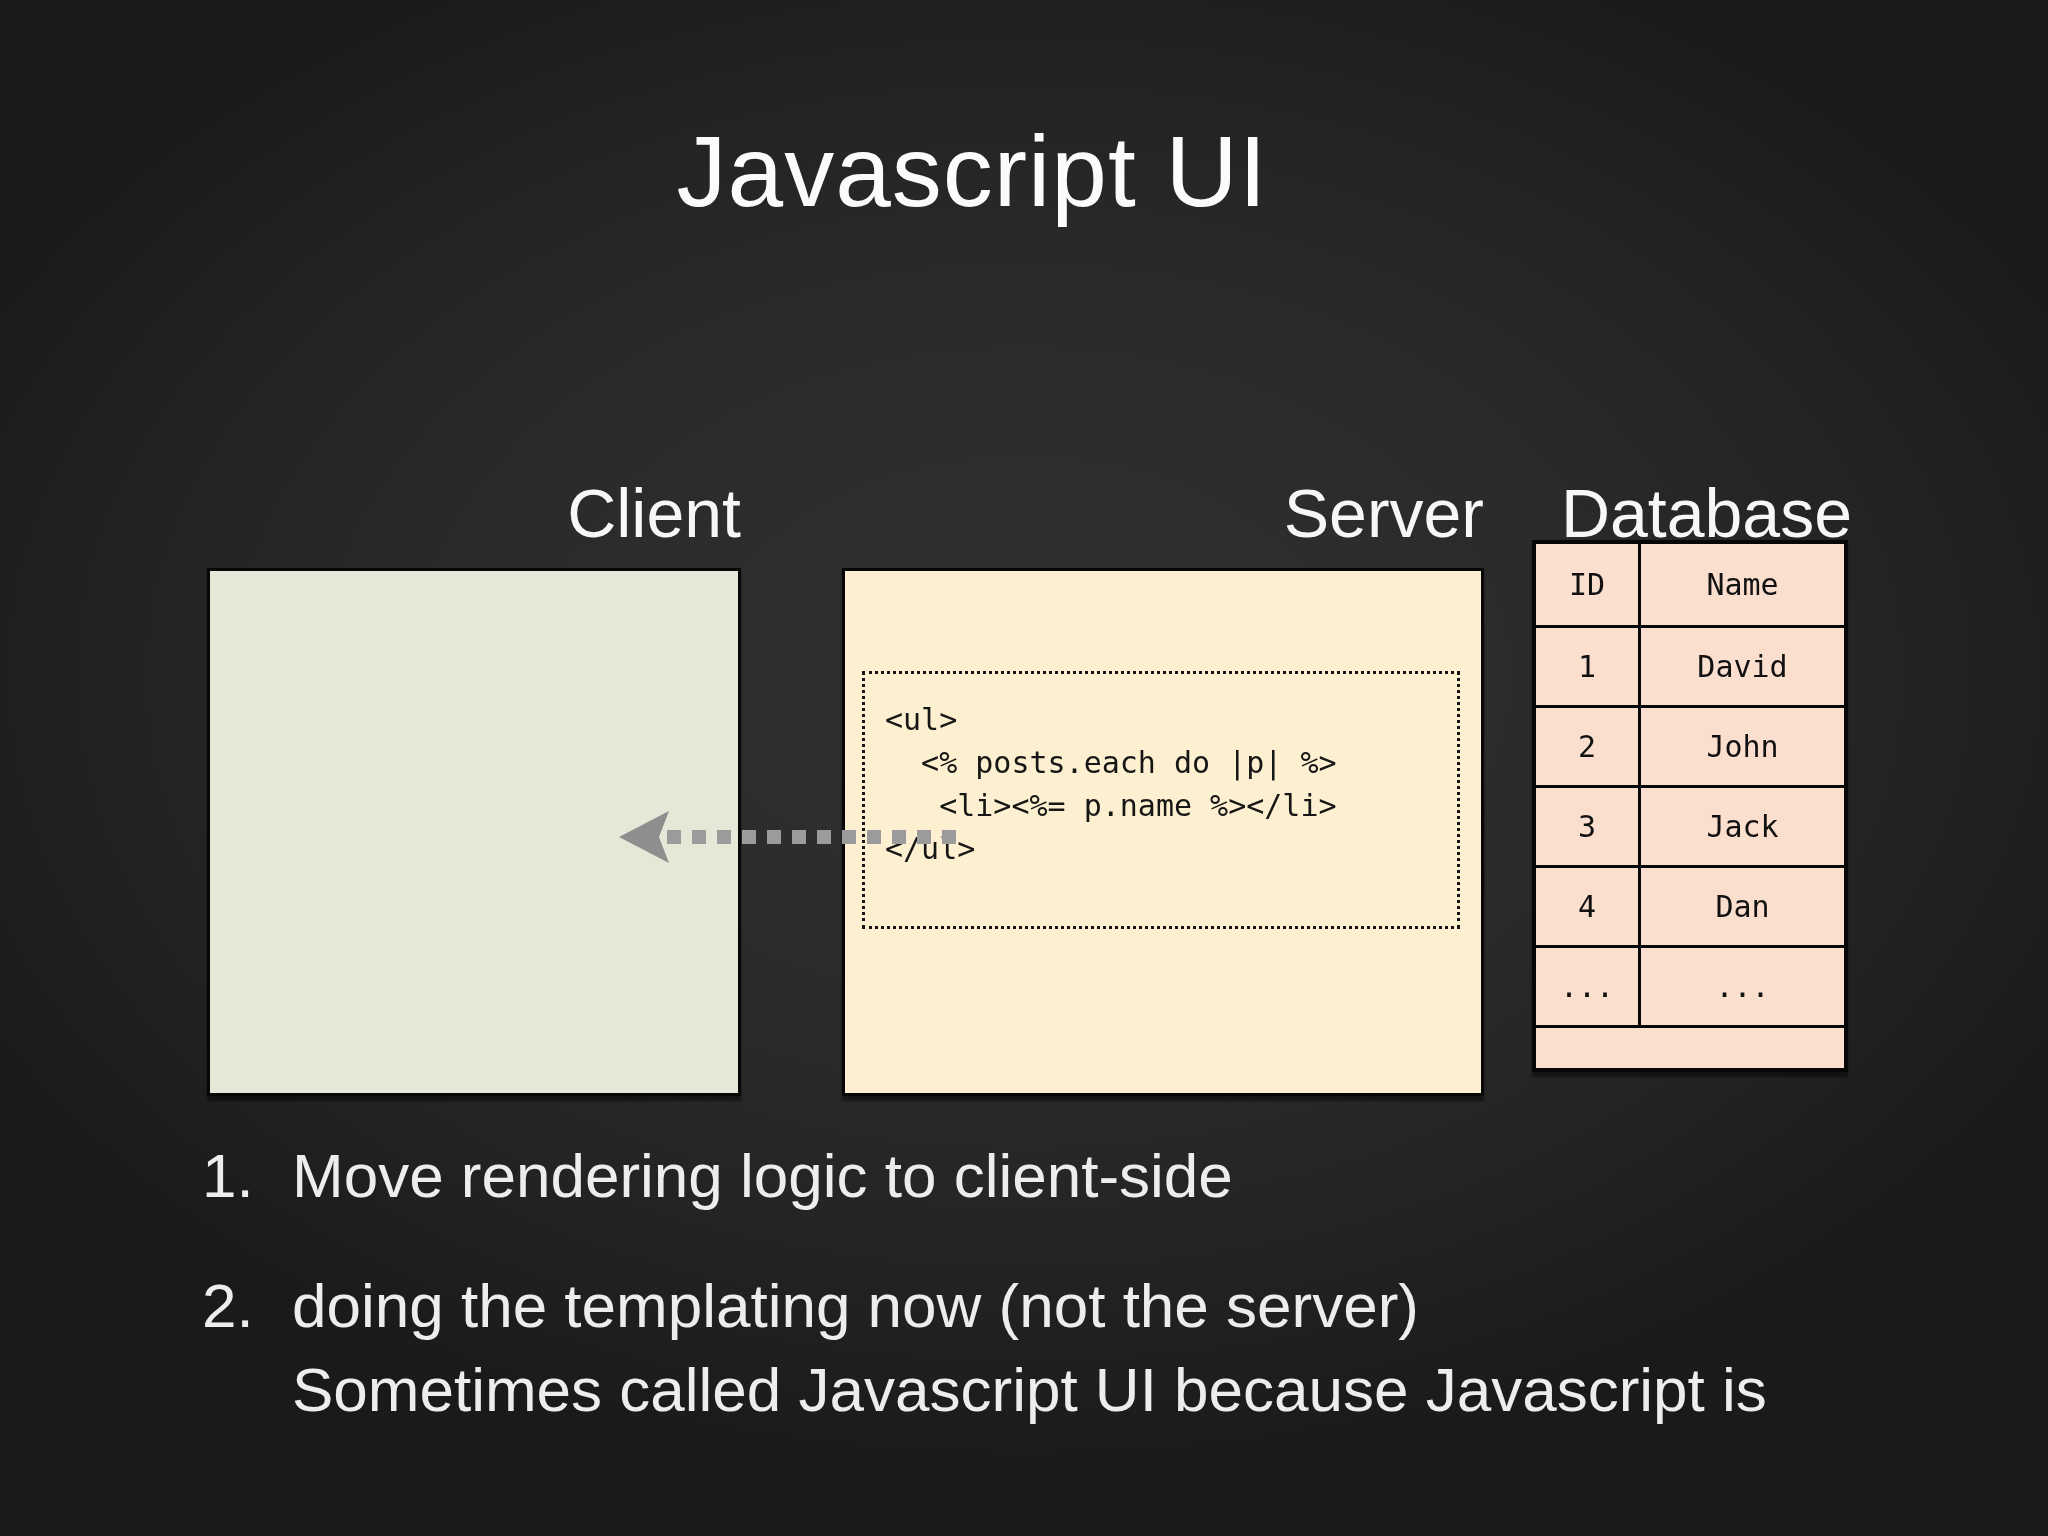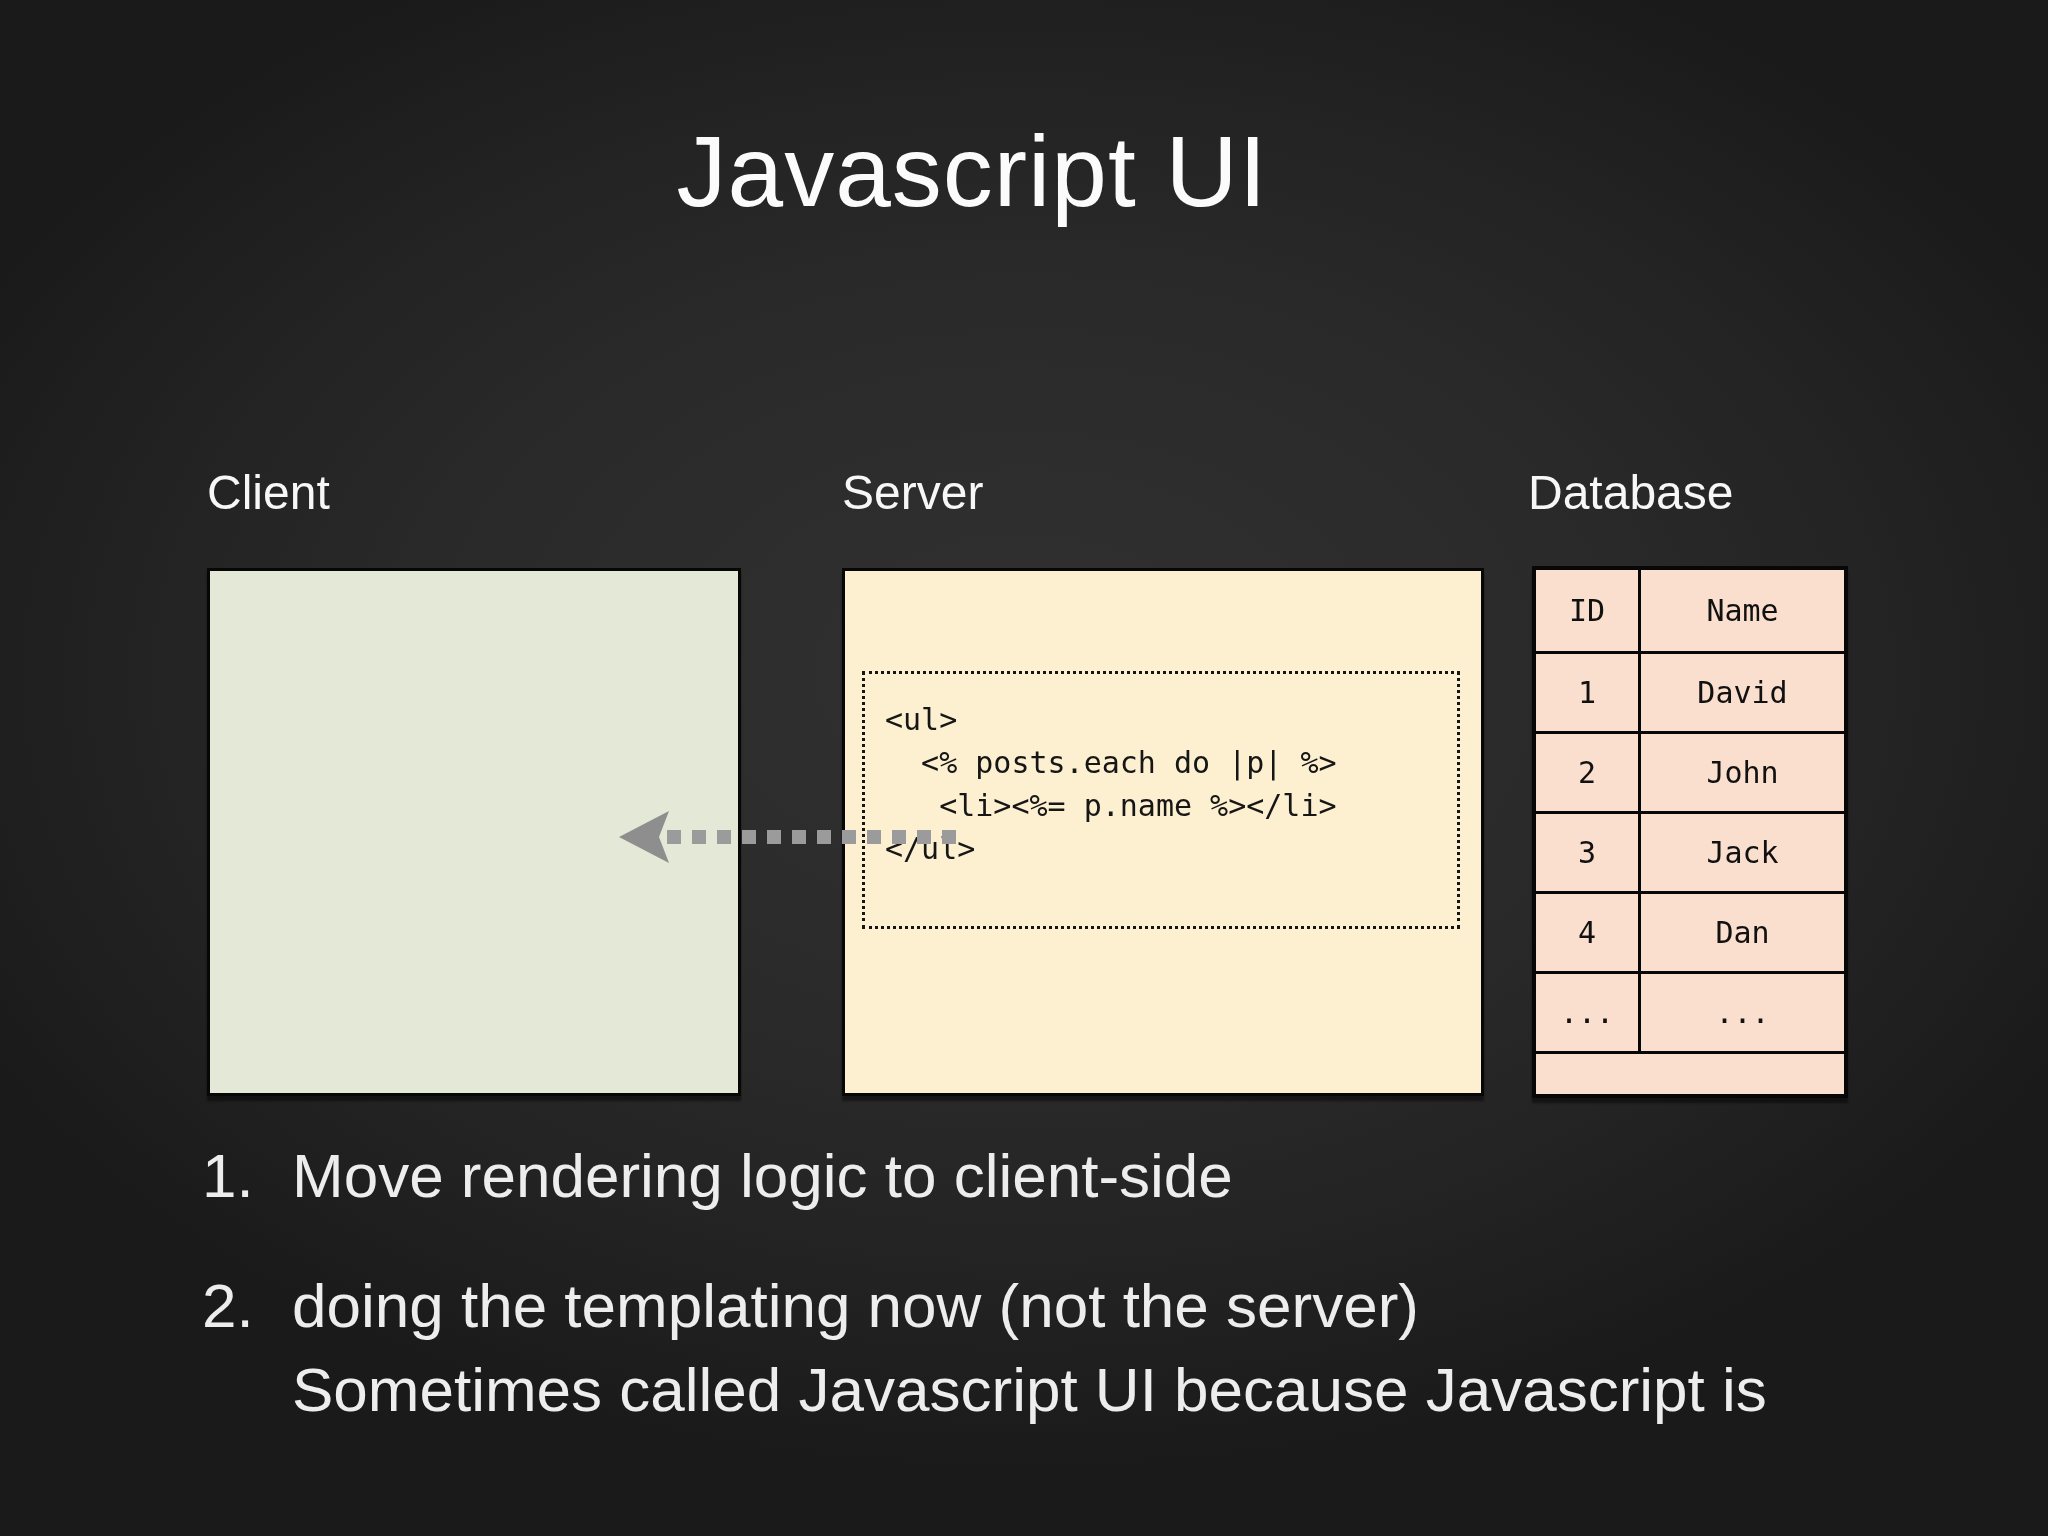"Client" .col-label { font-size: 48px -> 68px; text-align: left -> right; top: 448px -> 468px }
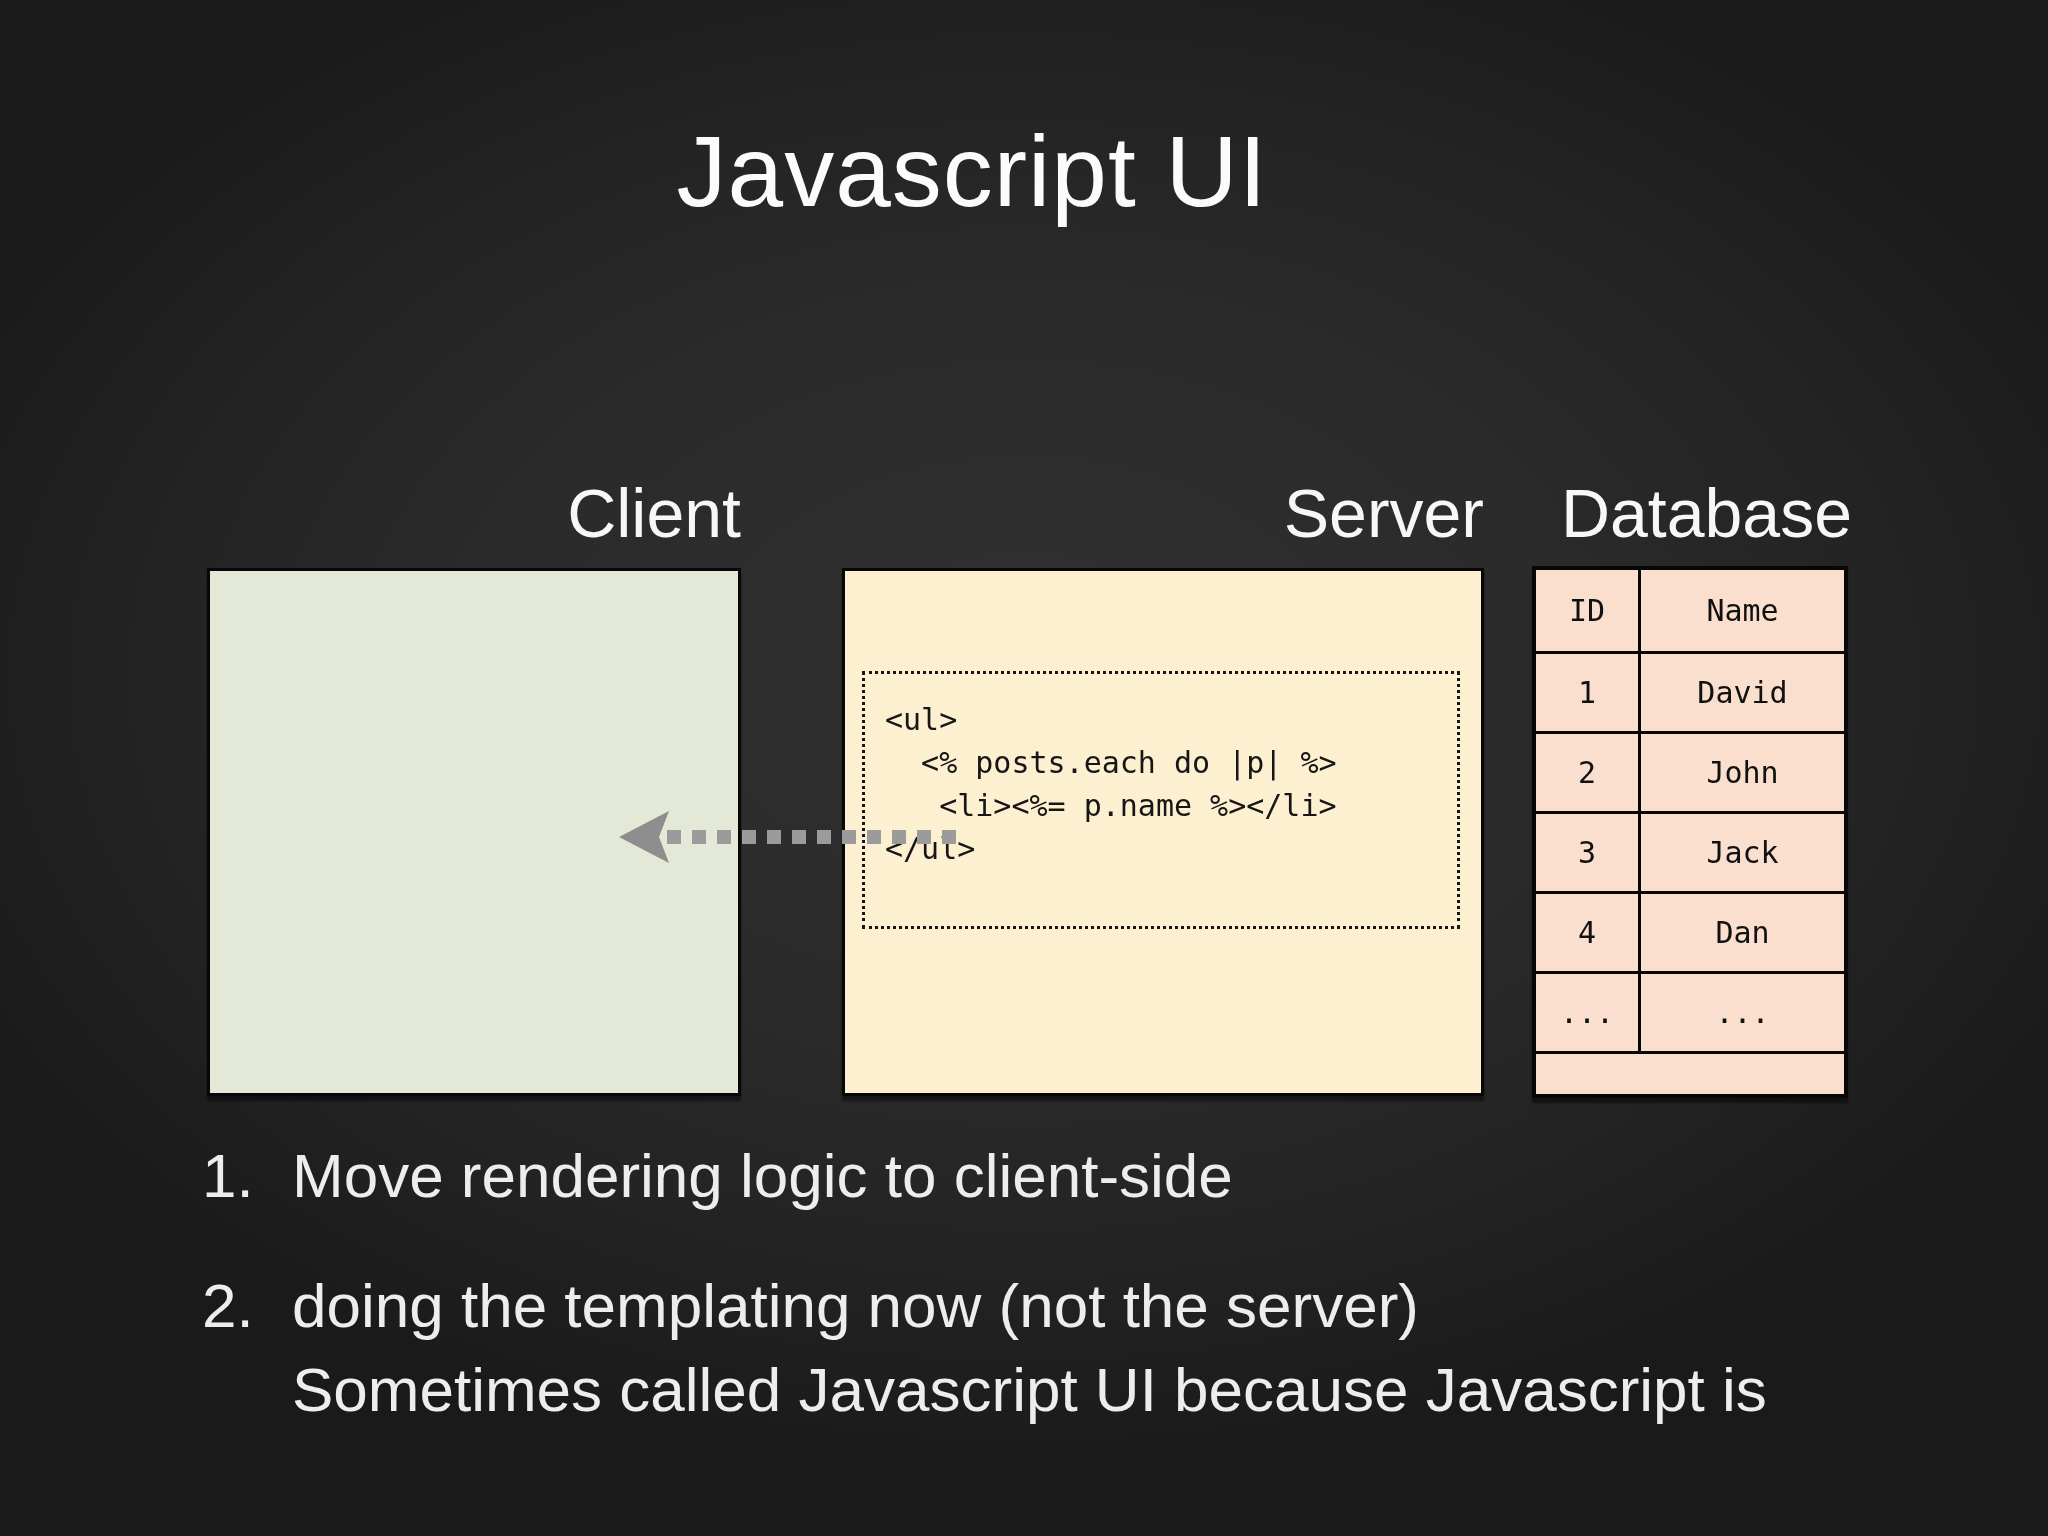"ID" .db-table { top: 566px -> 540px }
